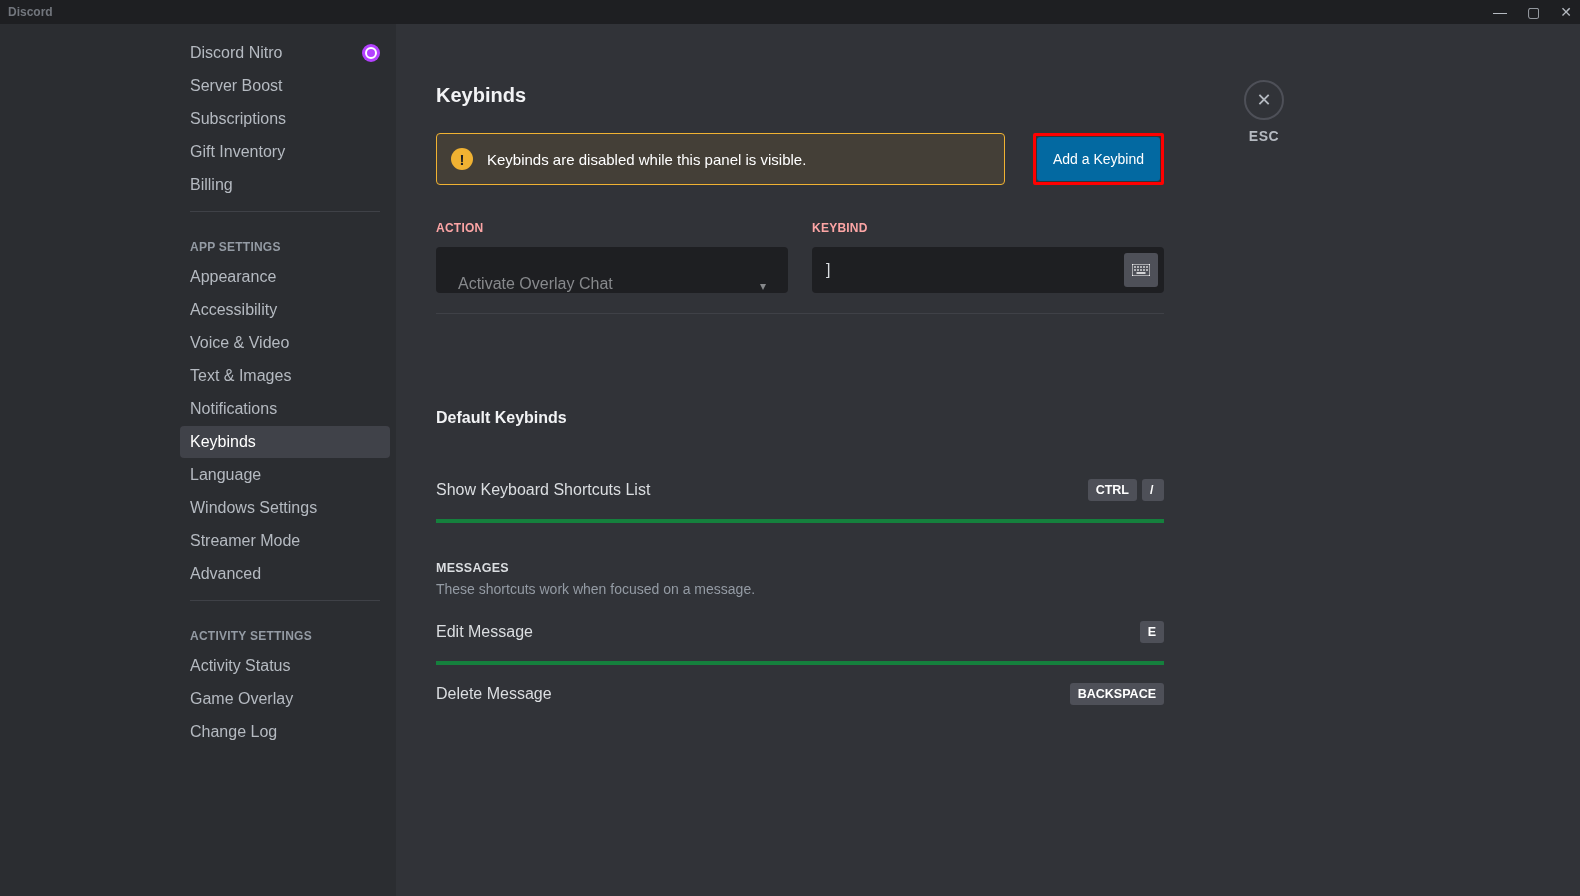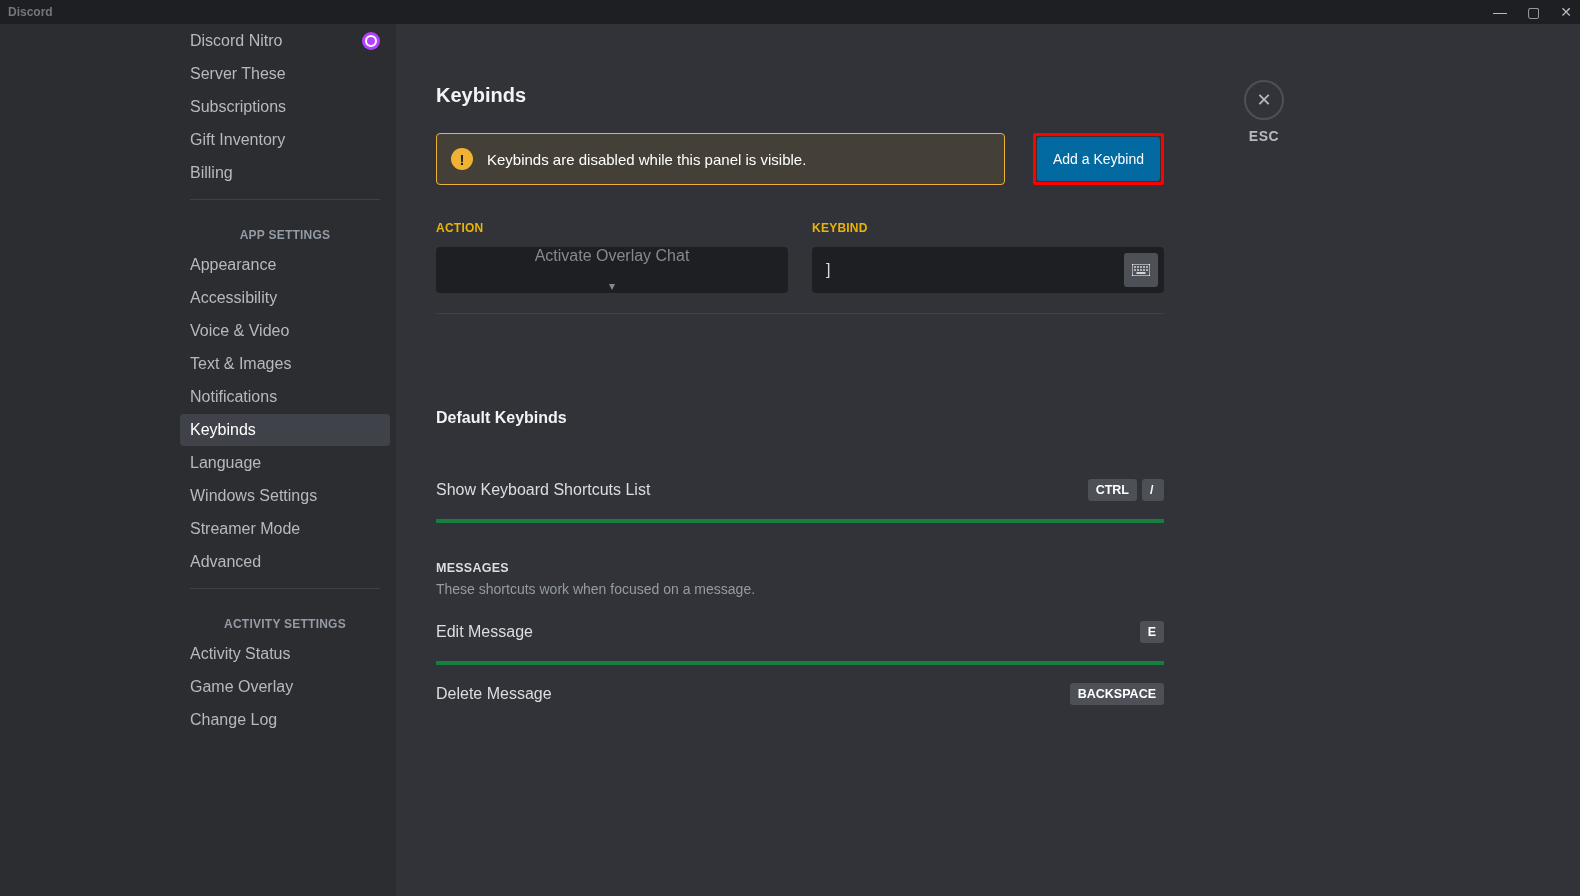"Discord Nitro" .sidebar { padding: 0 6px 40px 14px -> 12px 6px 40px 14px; text-align: center -> none }
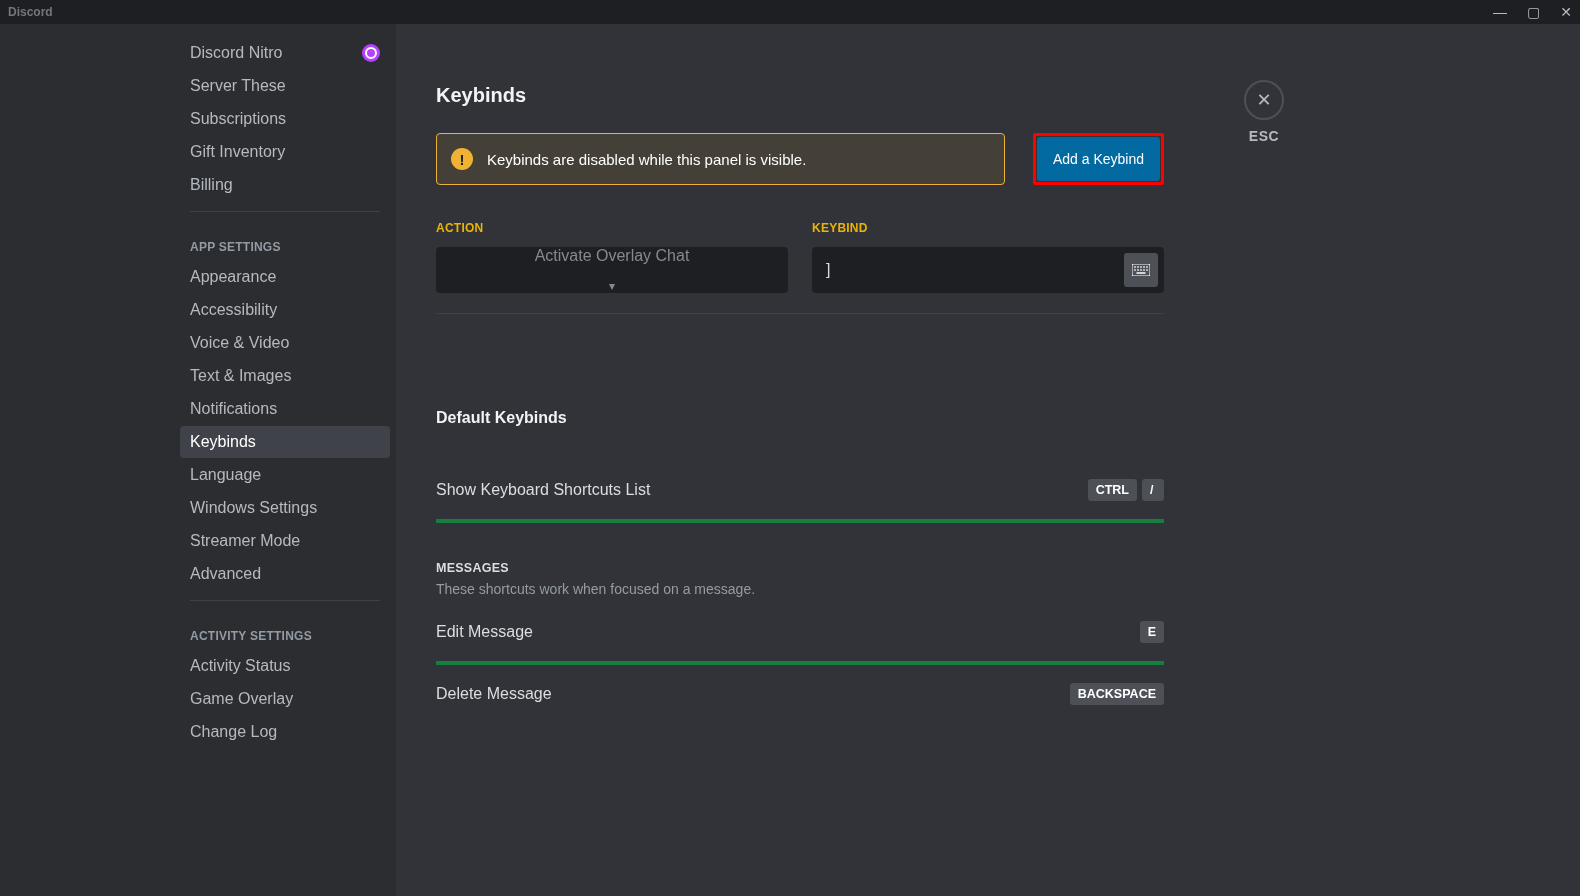"Server These" span { text: These -> Boost }
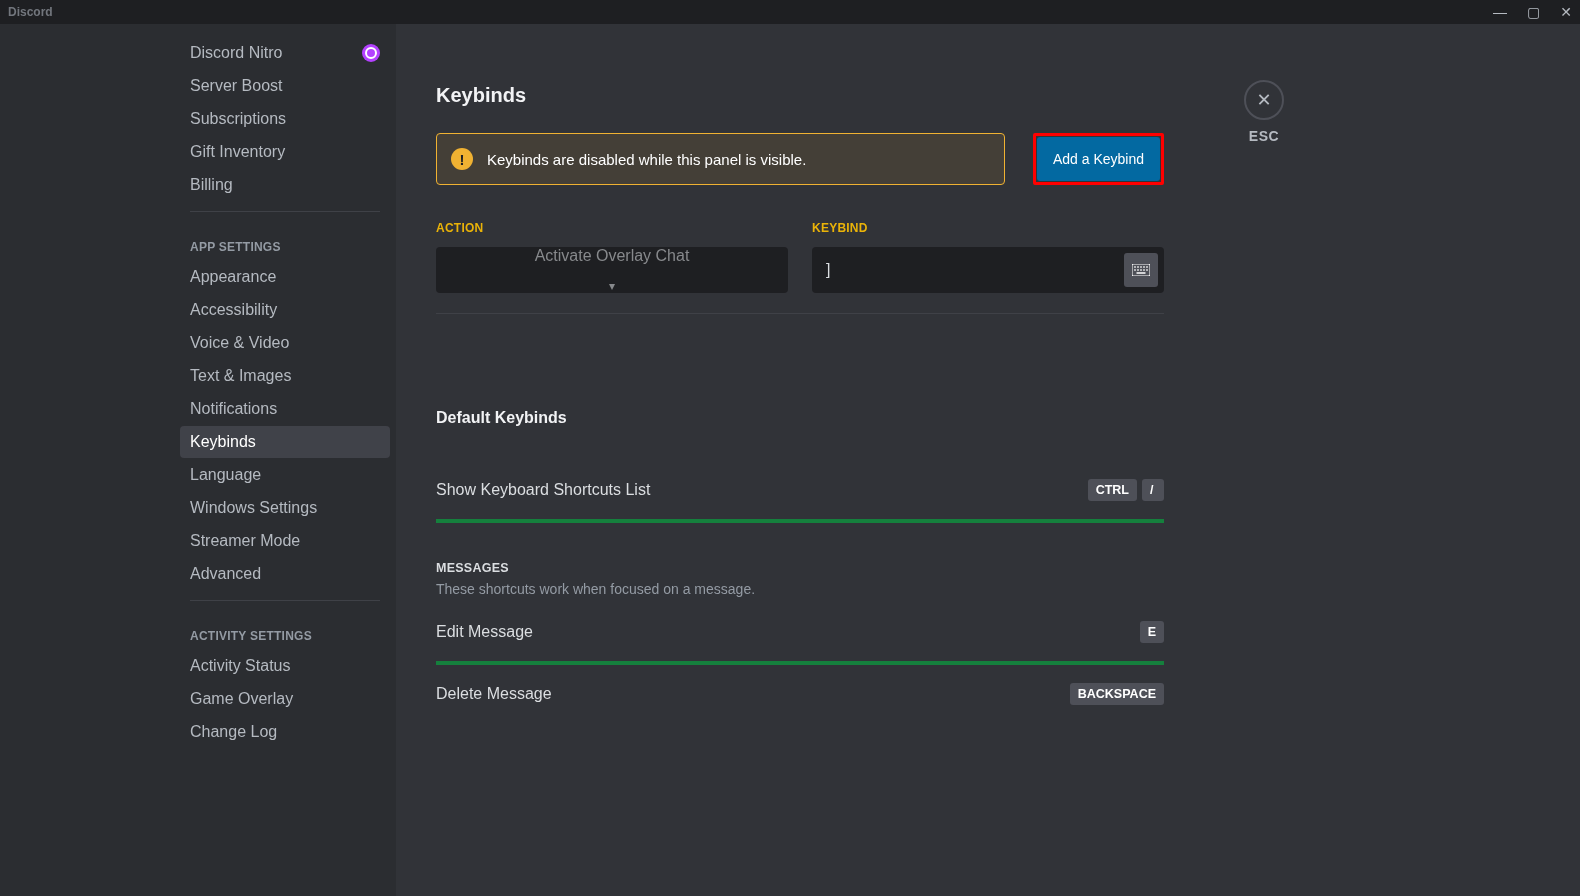"ACTION" .field-label { color: #eab308 -> #fca5a5 }
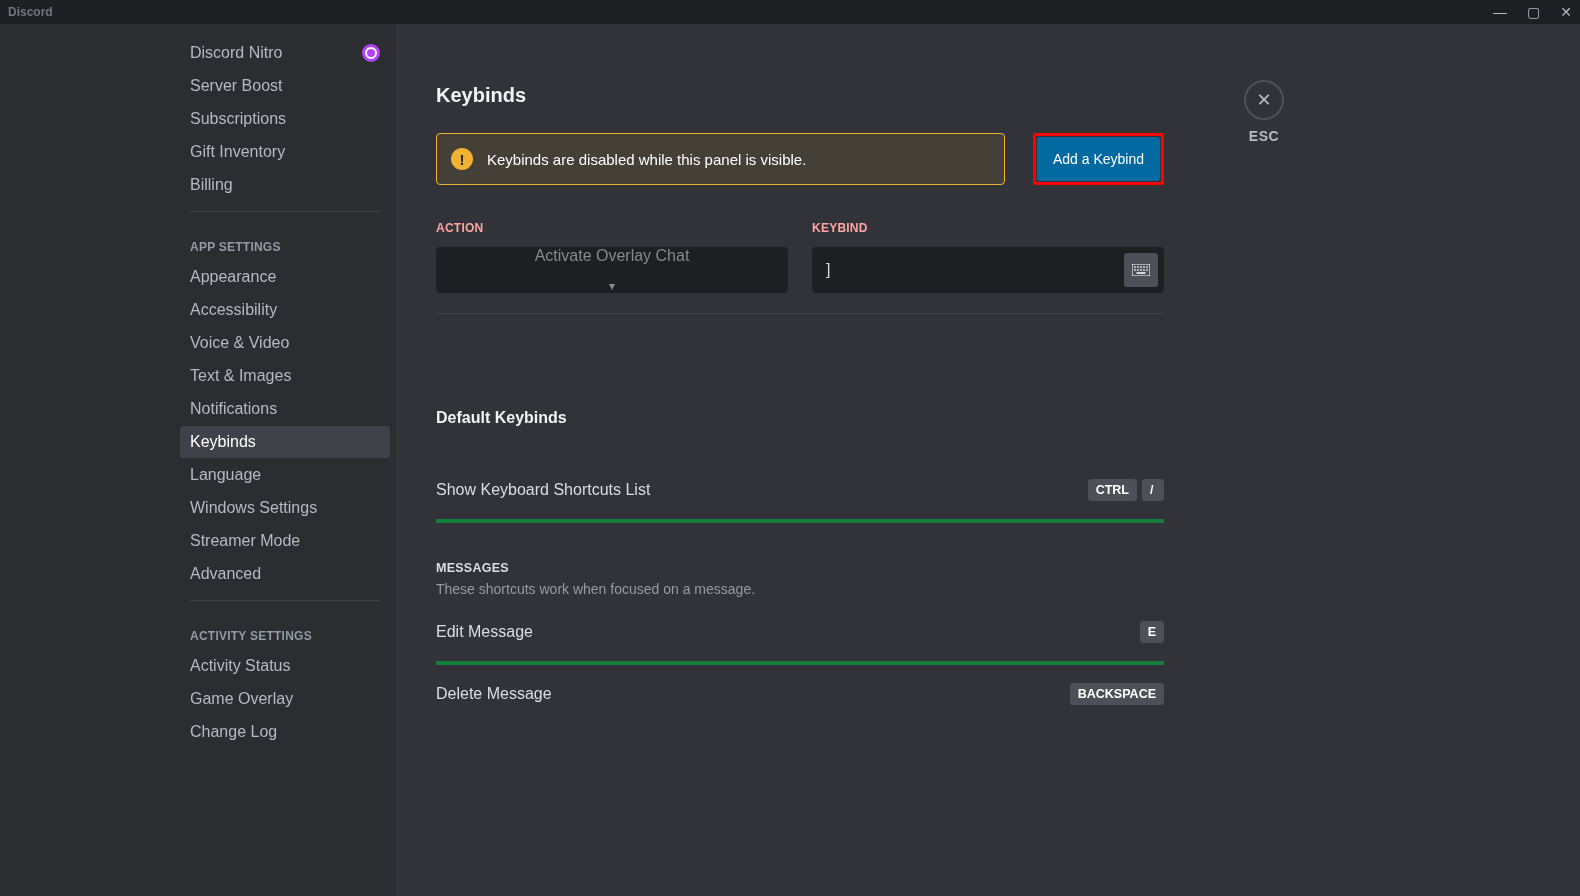"Activate Overlay Chat" .select { align-items: center -> flex-end; flex-direction: column -> none; padding: 0 14px -> 0 22px }
